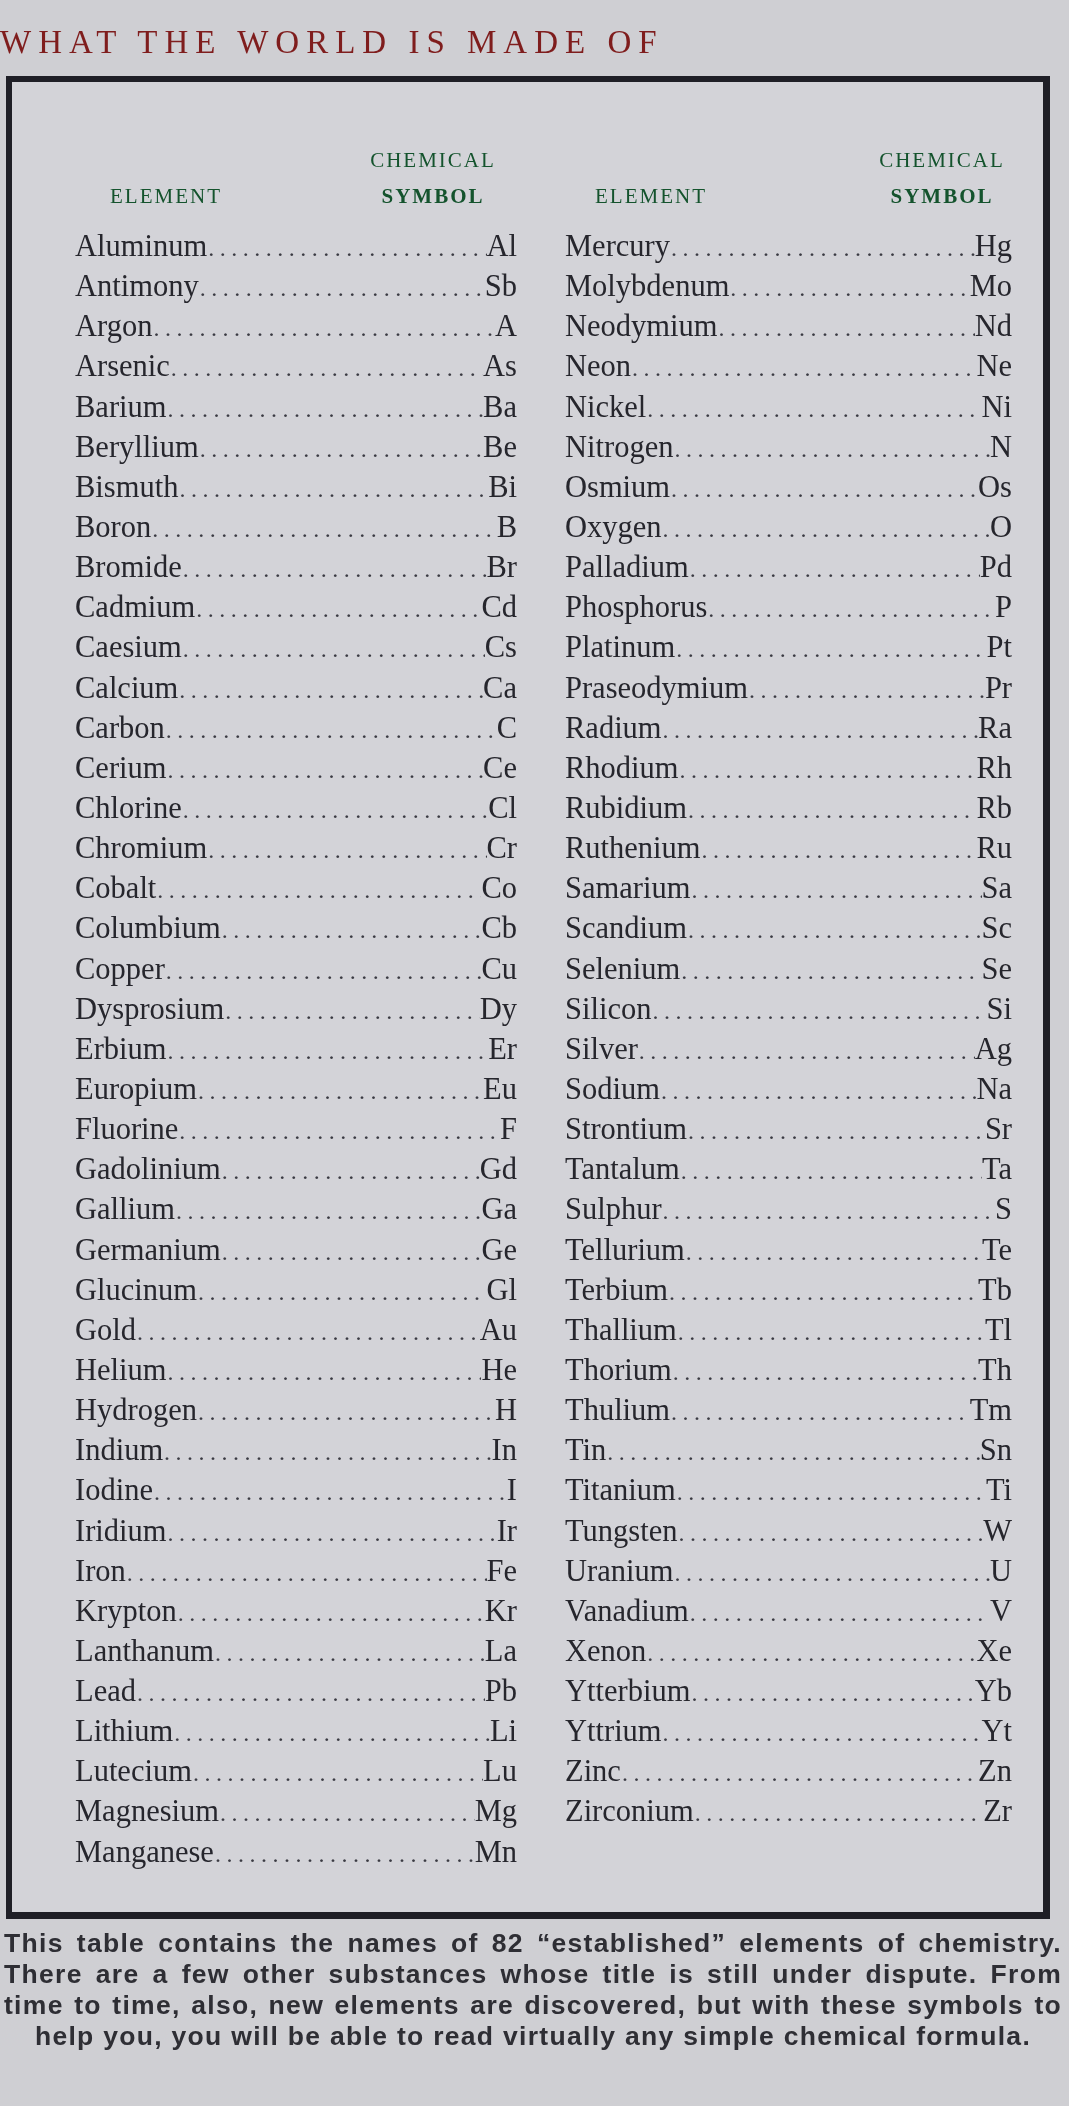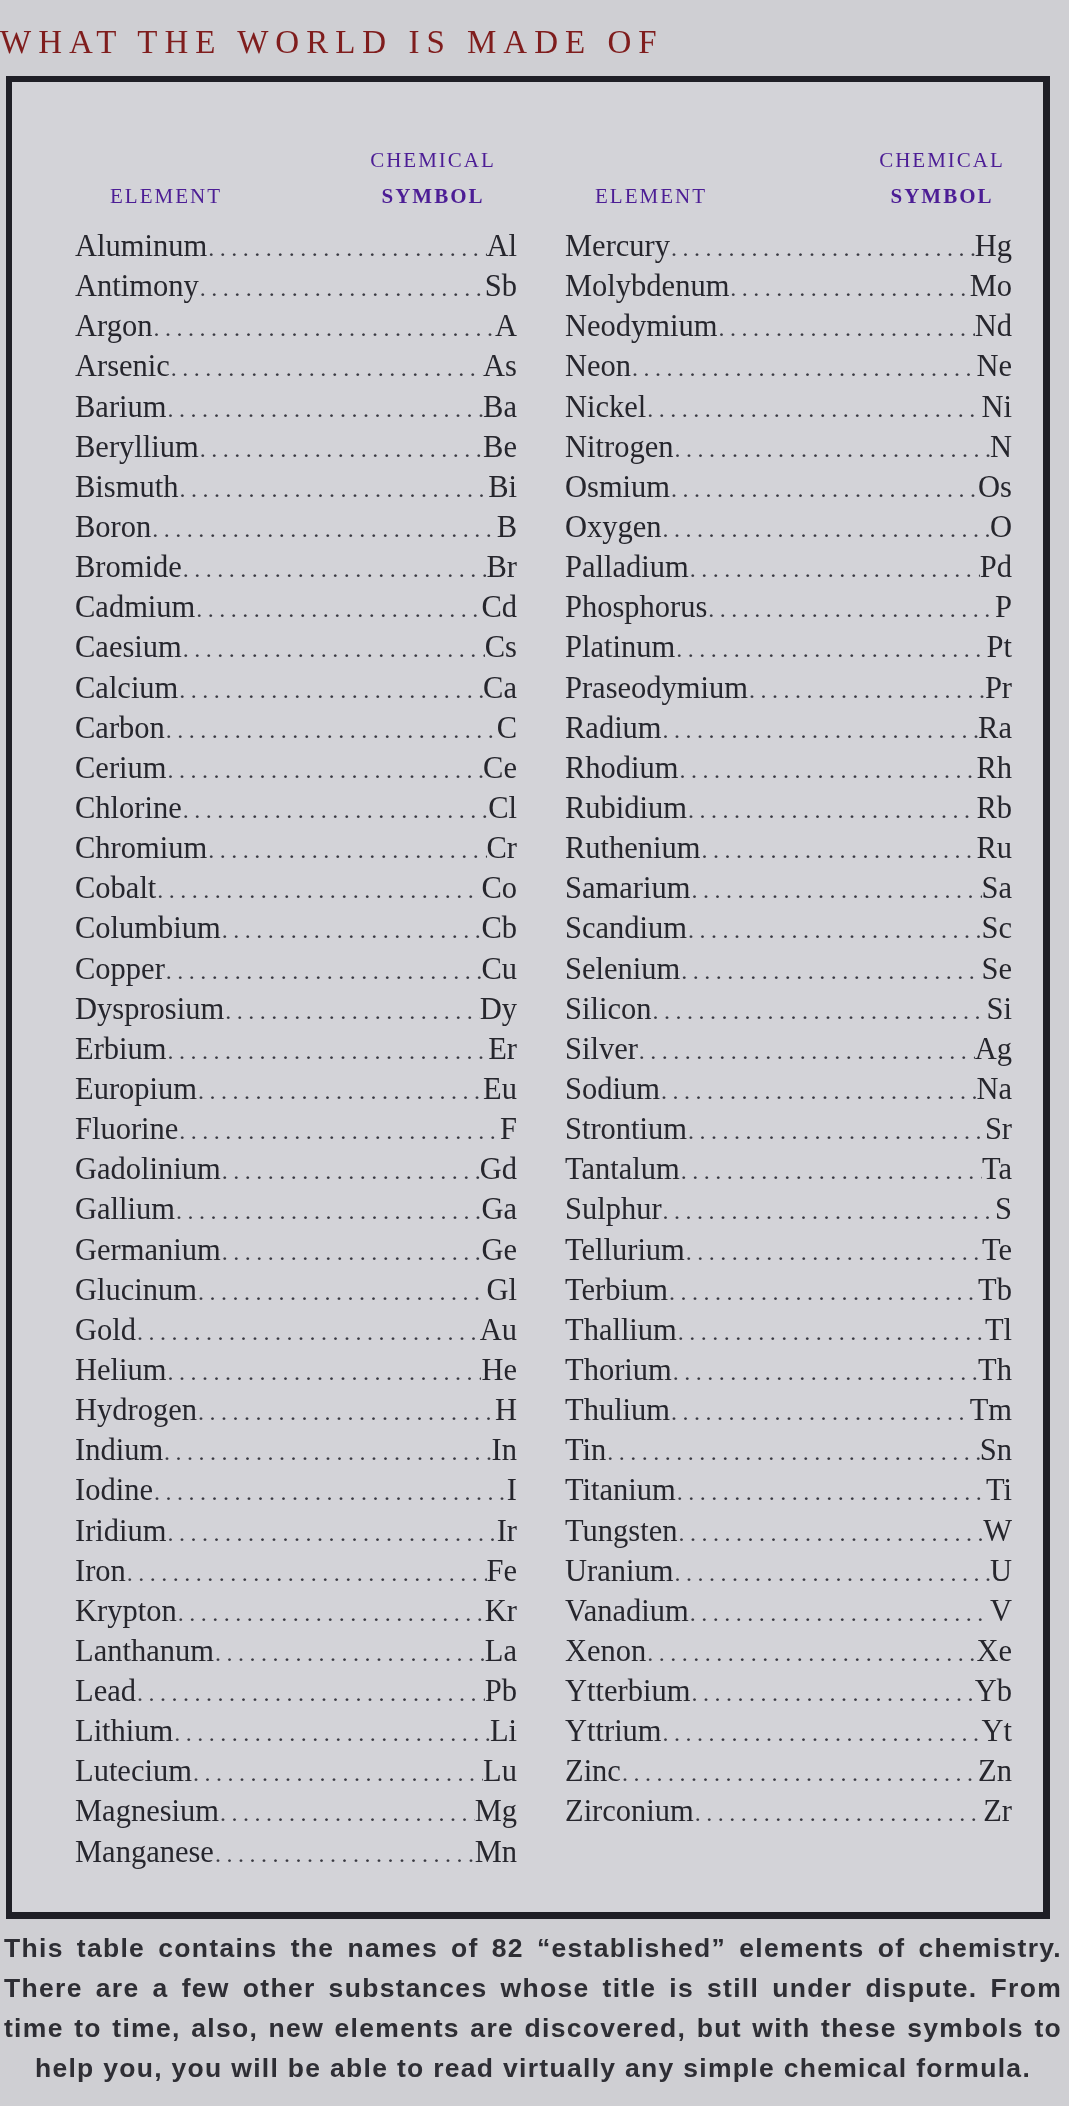"CHEMICAL" .col-header { color: #4c1d95 -> #14532d }
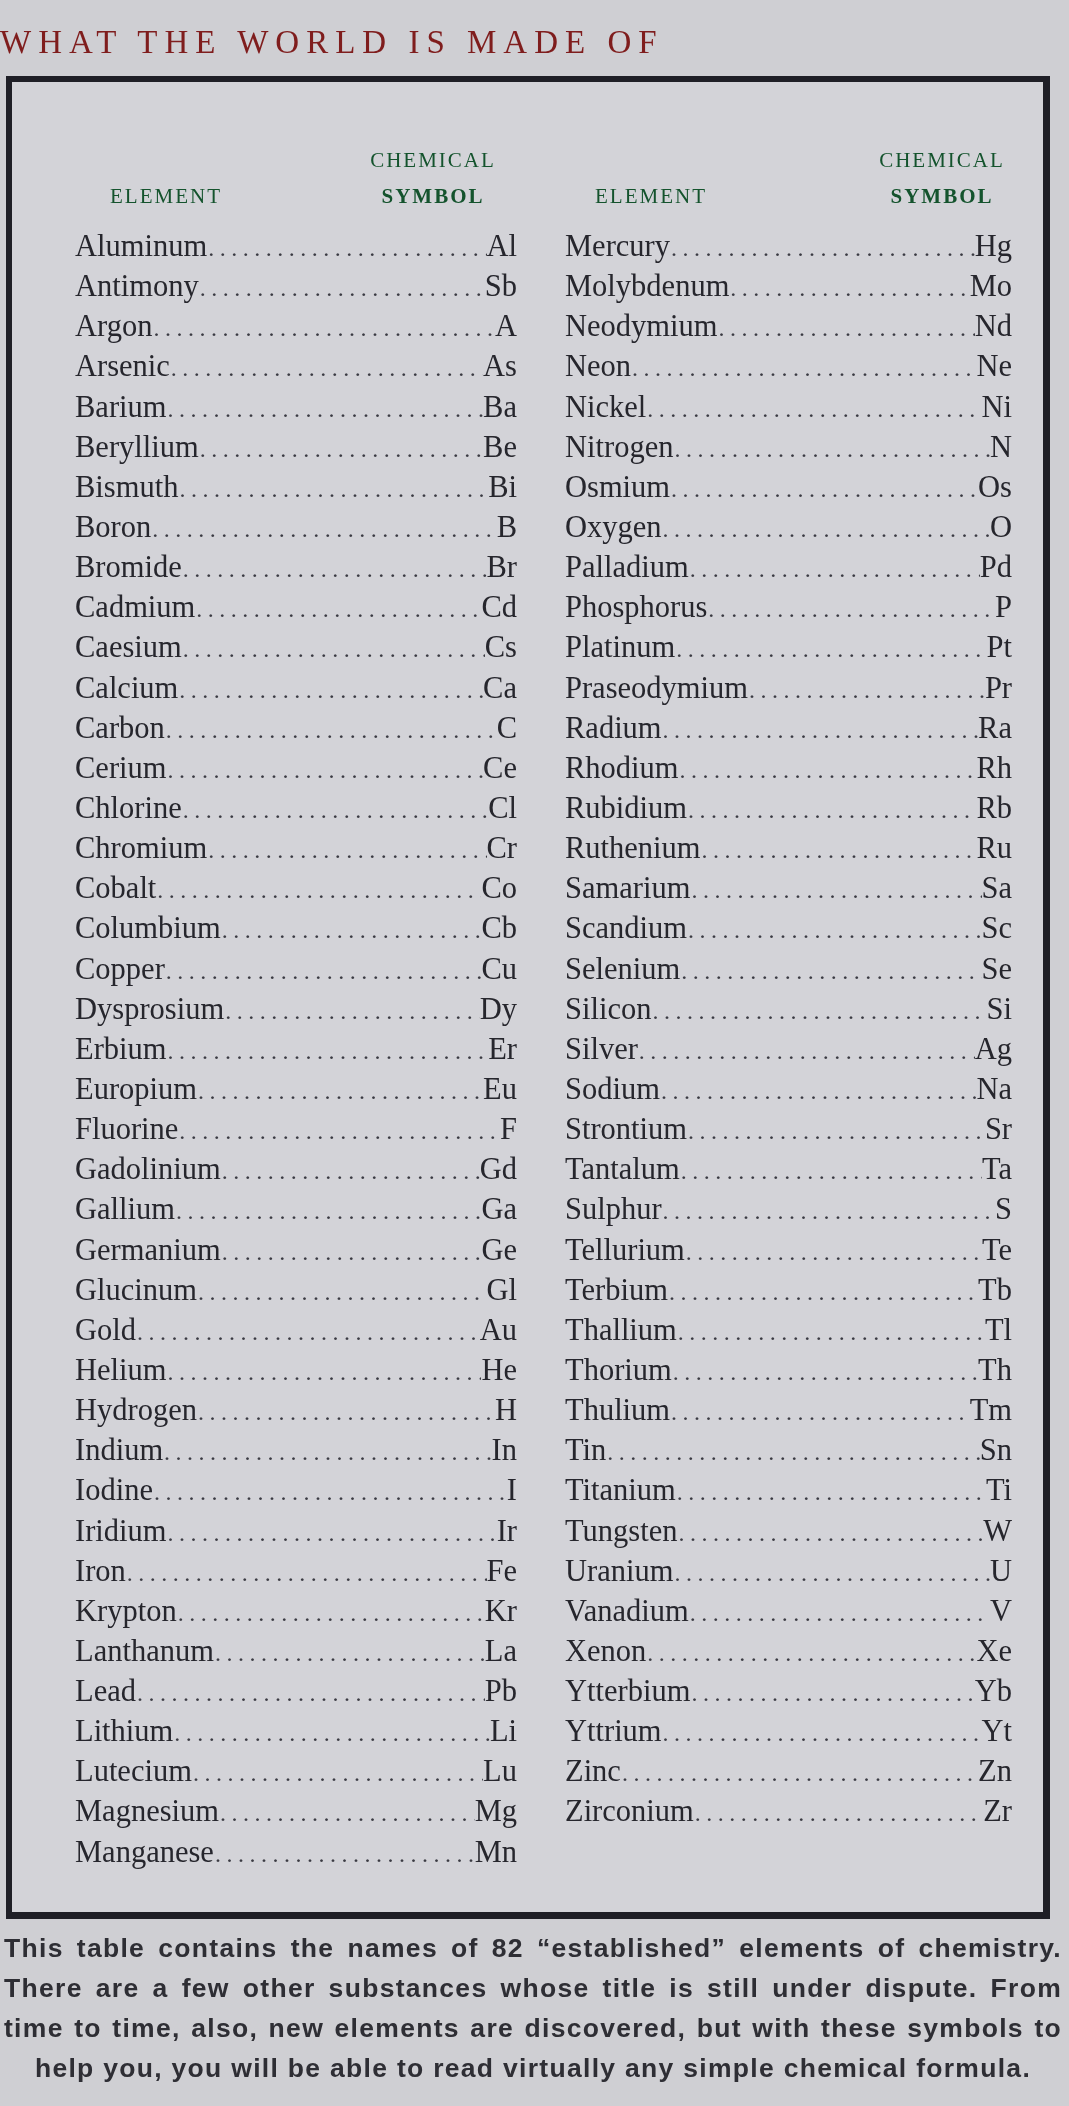"This table contains the names" .caption { line-height: 40px -> 31px }
